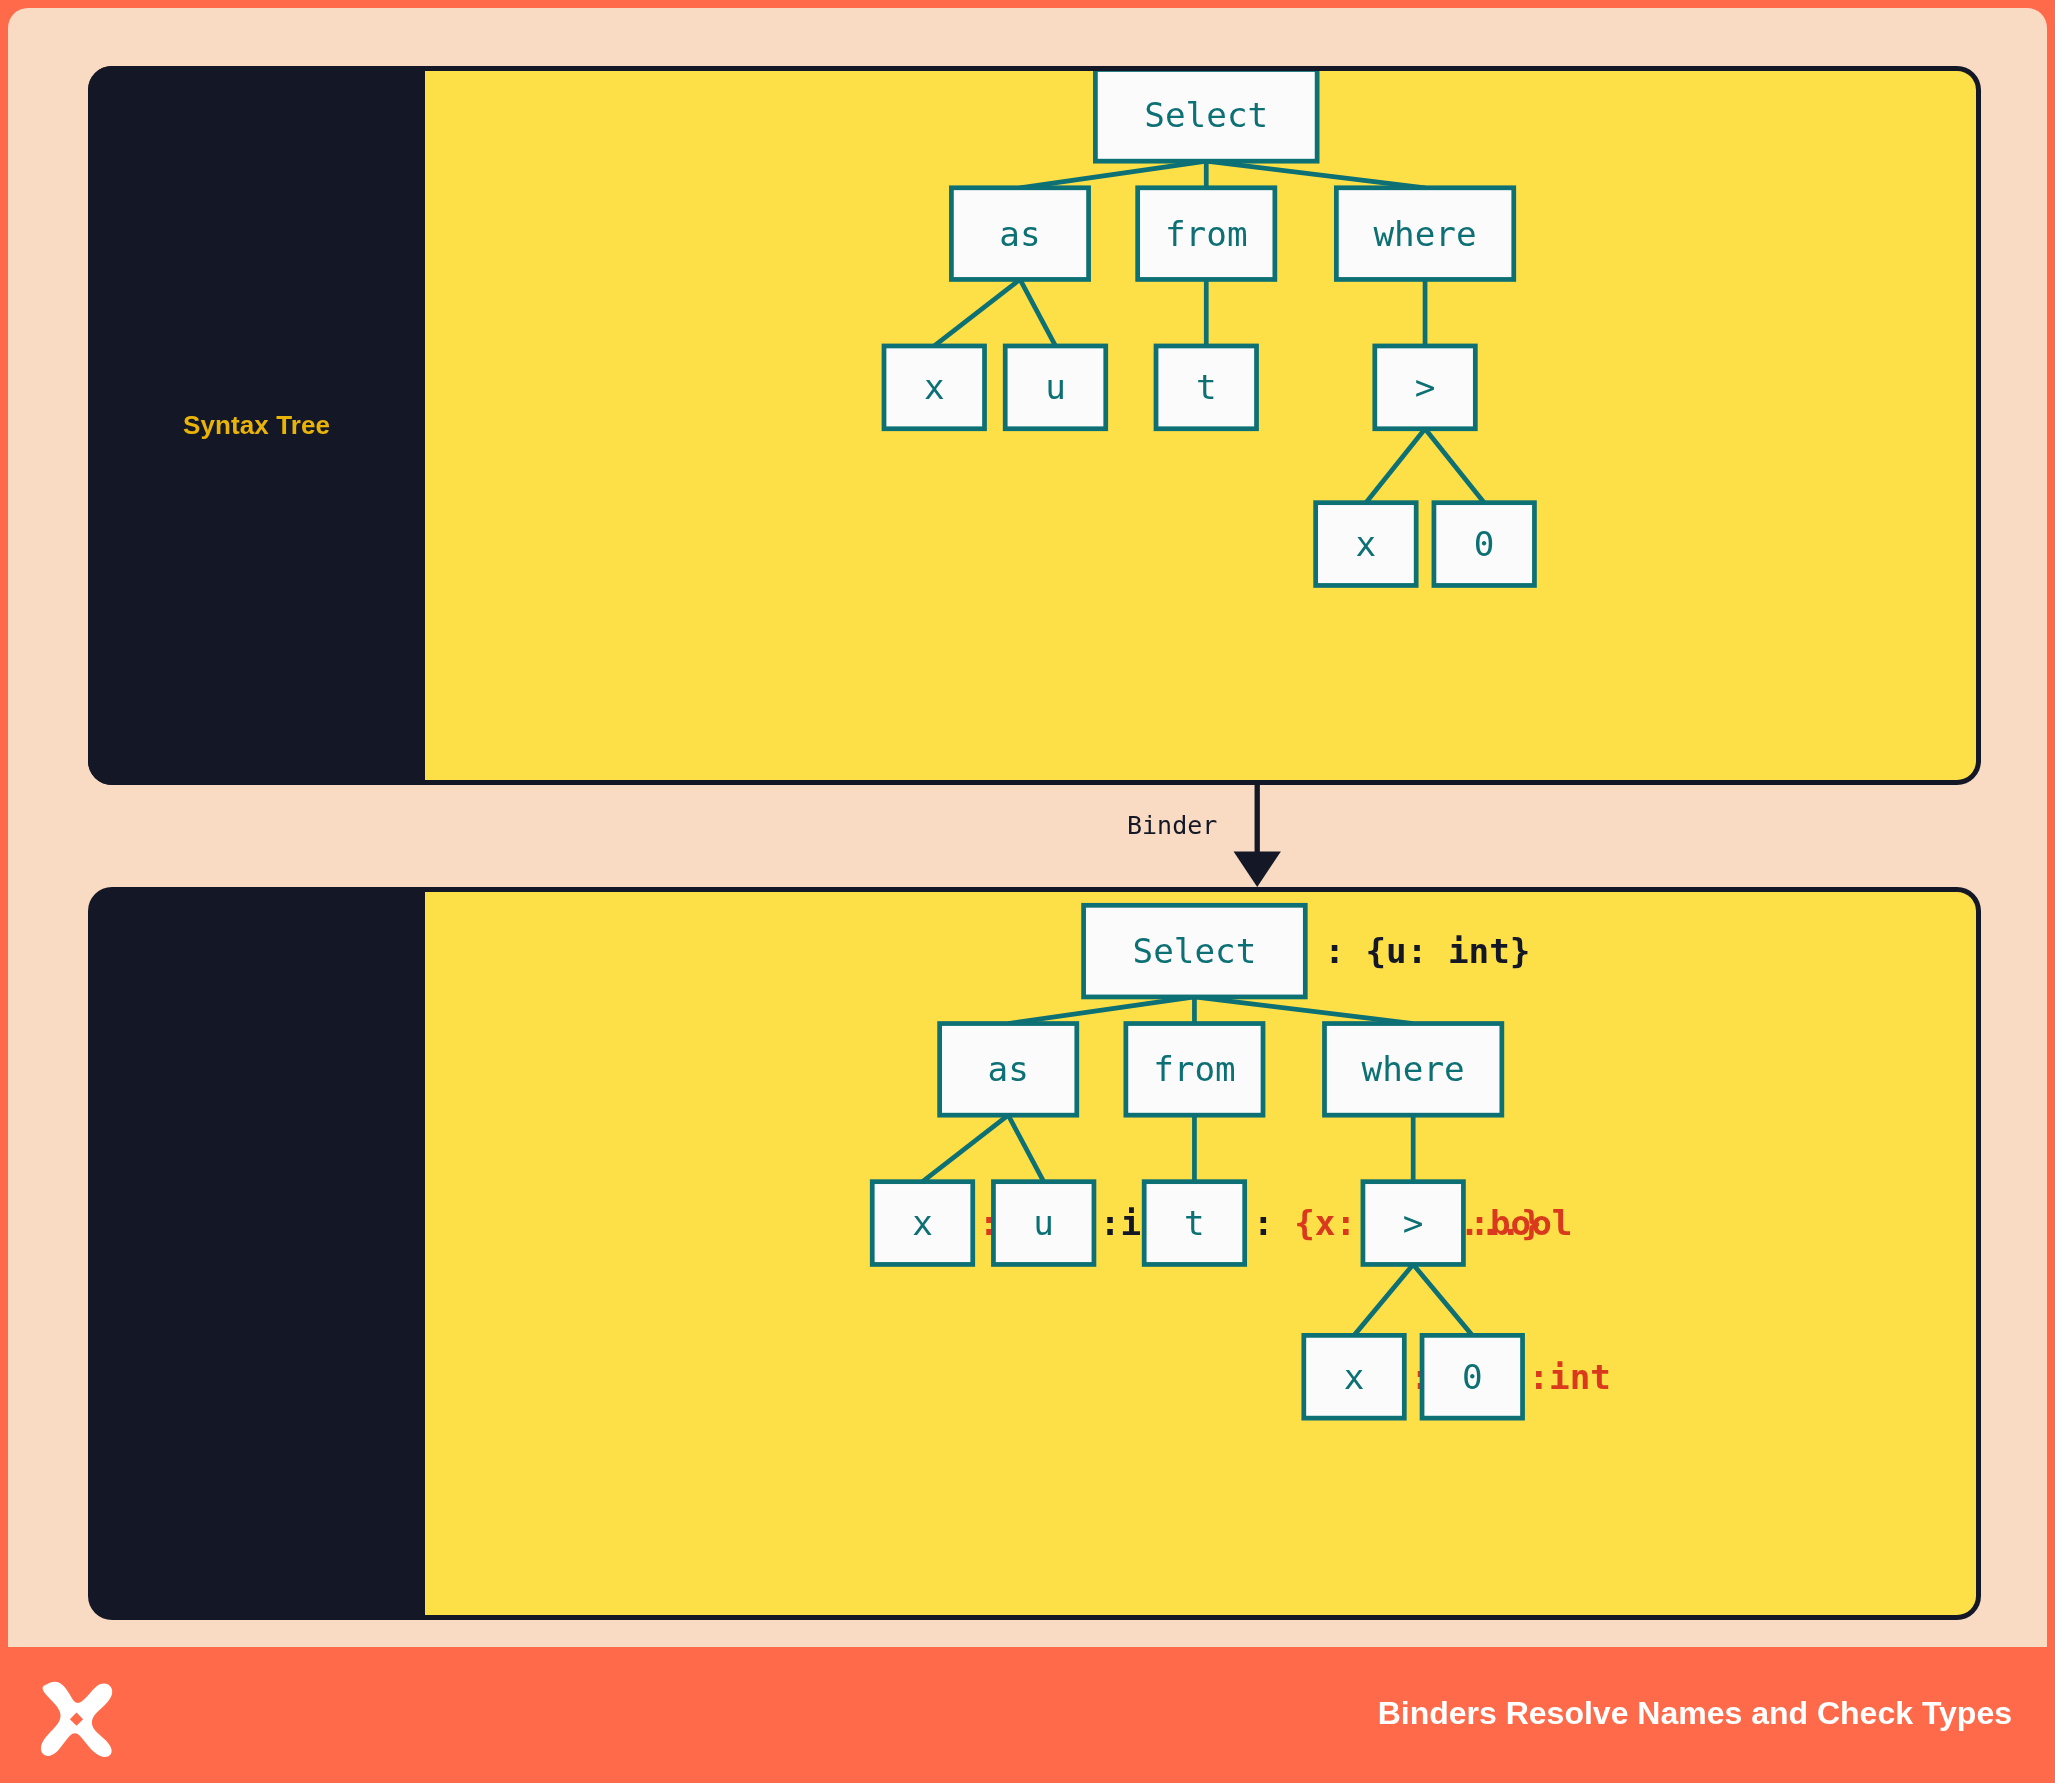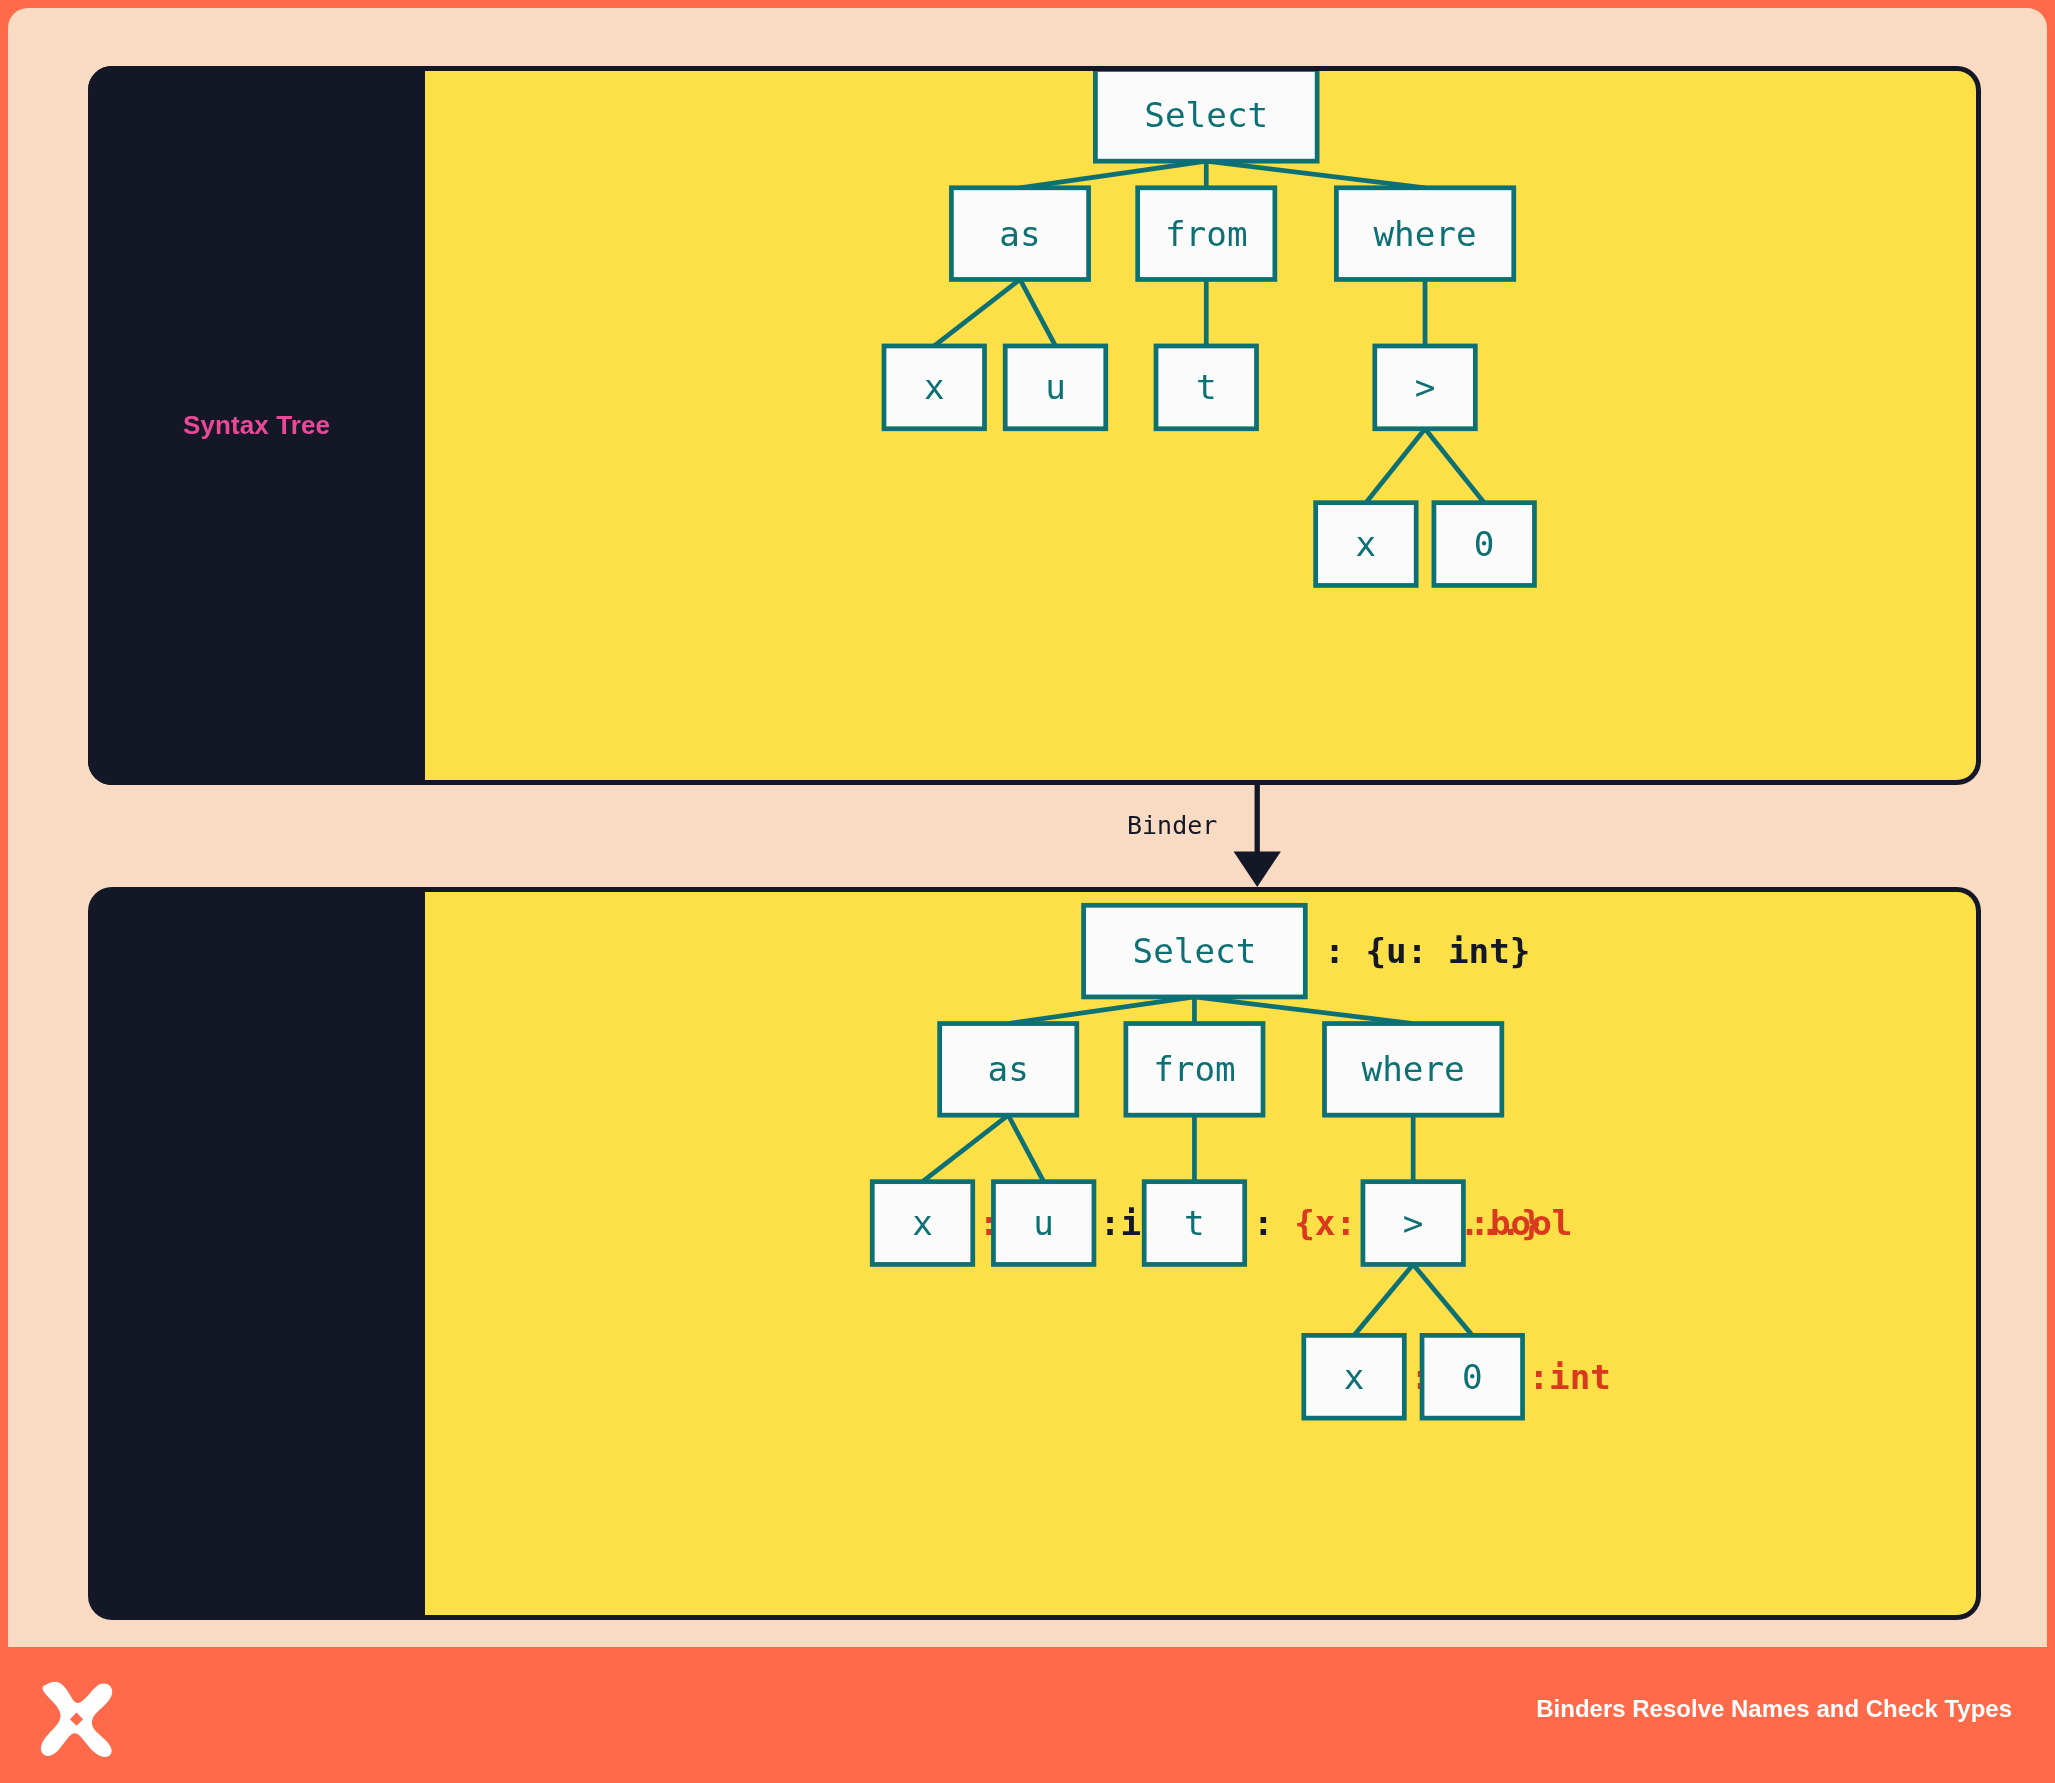"Syntax Tree" .panel .sidebar { color: #ec4899 -> #eab308 }
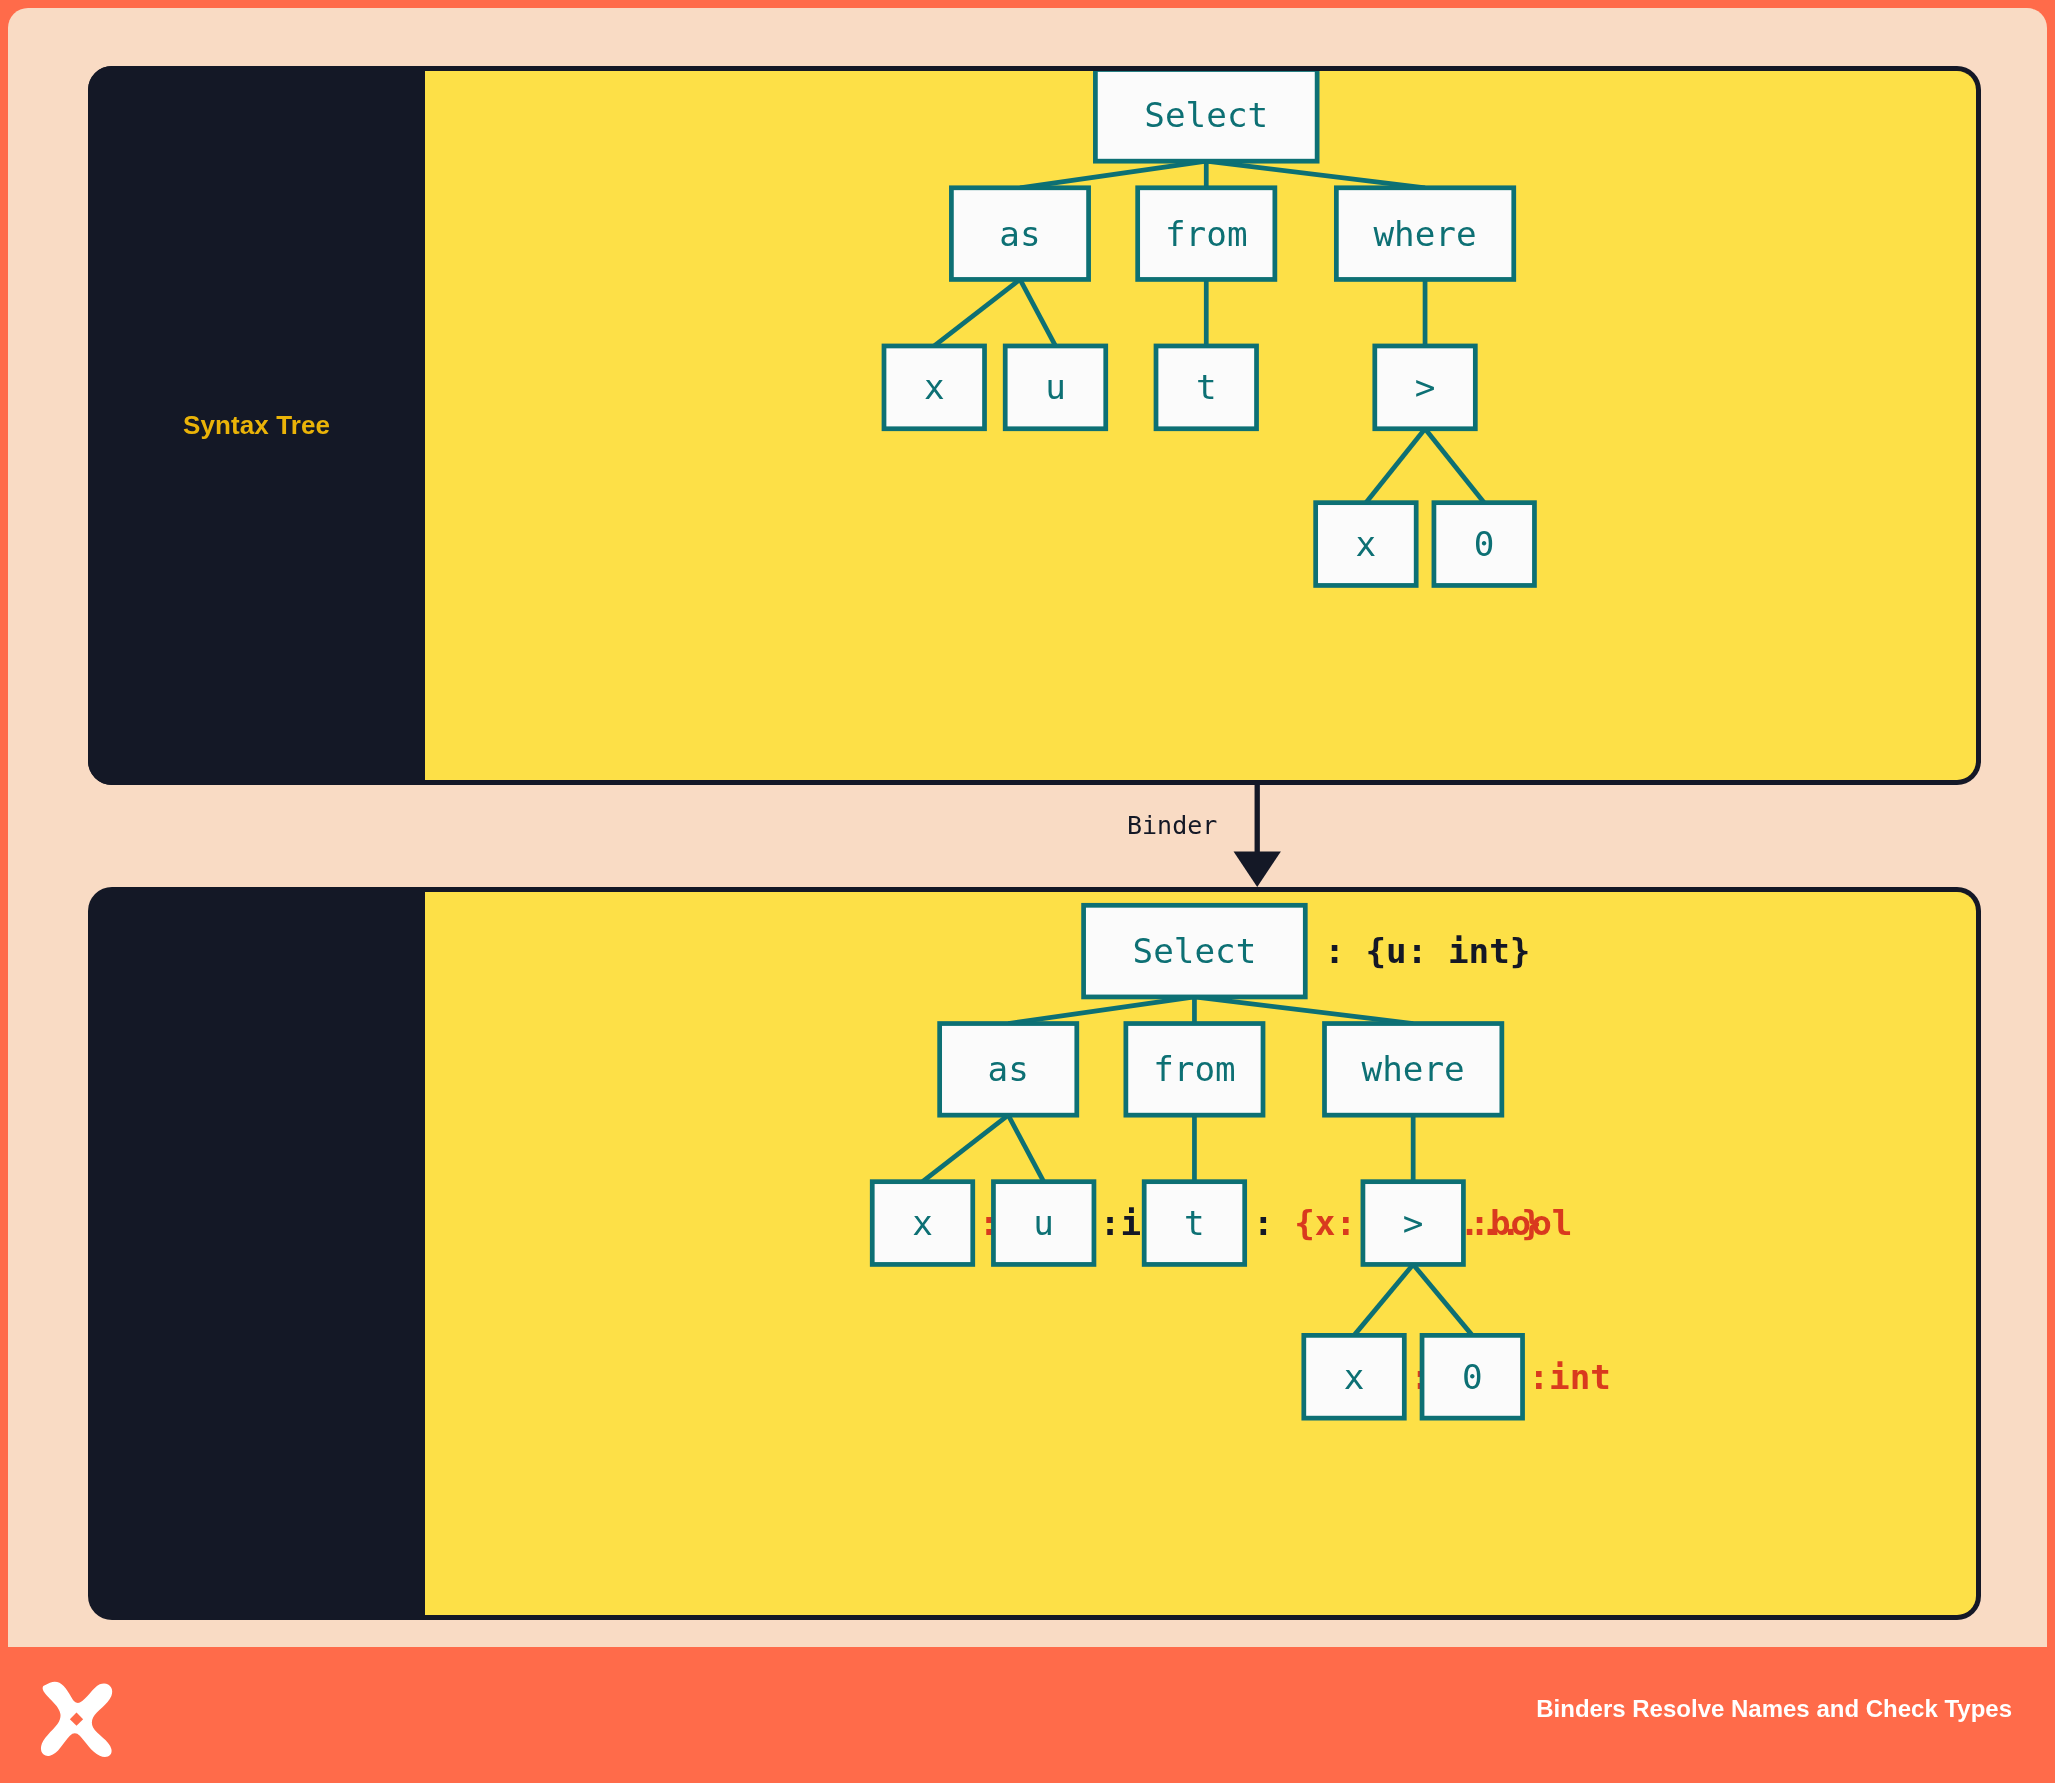"Binders Resolve Names and Check" #footer-text { font-size: 24px -> 32px }
